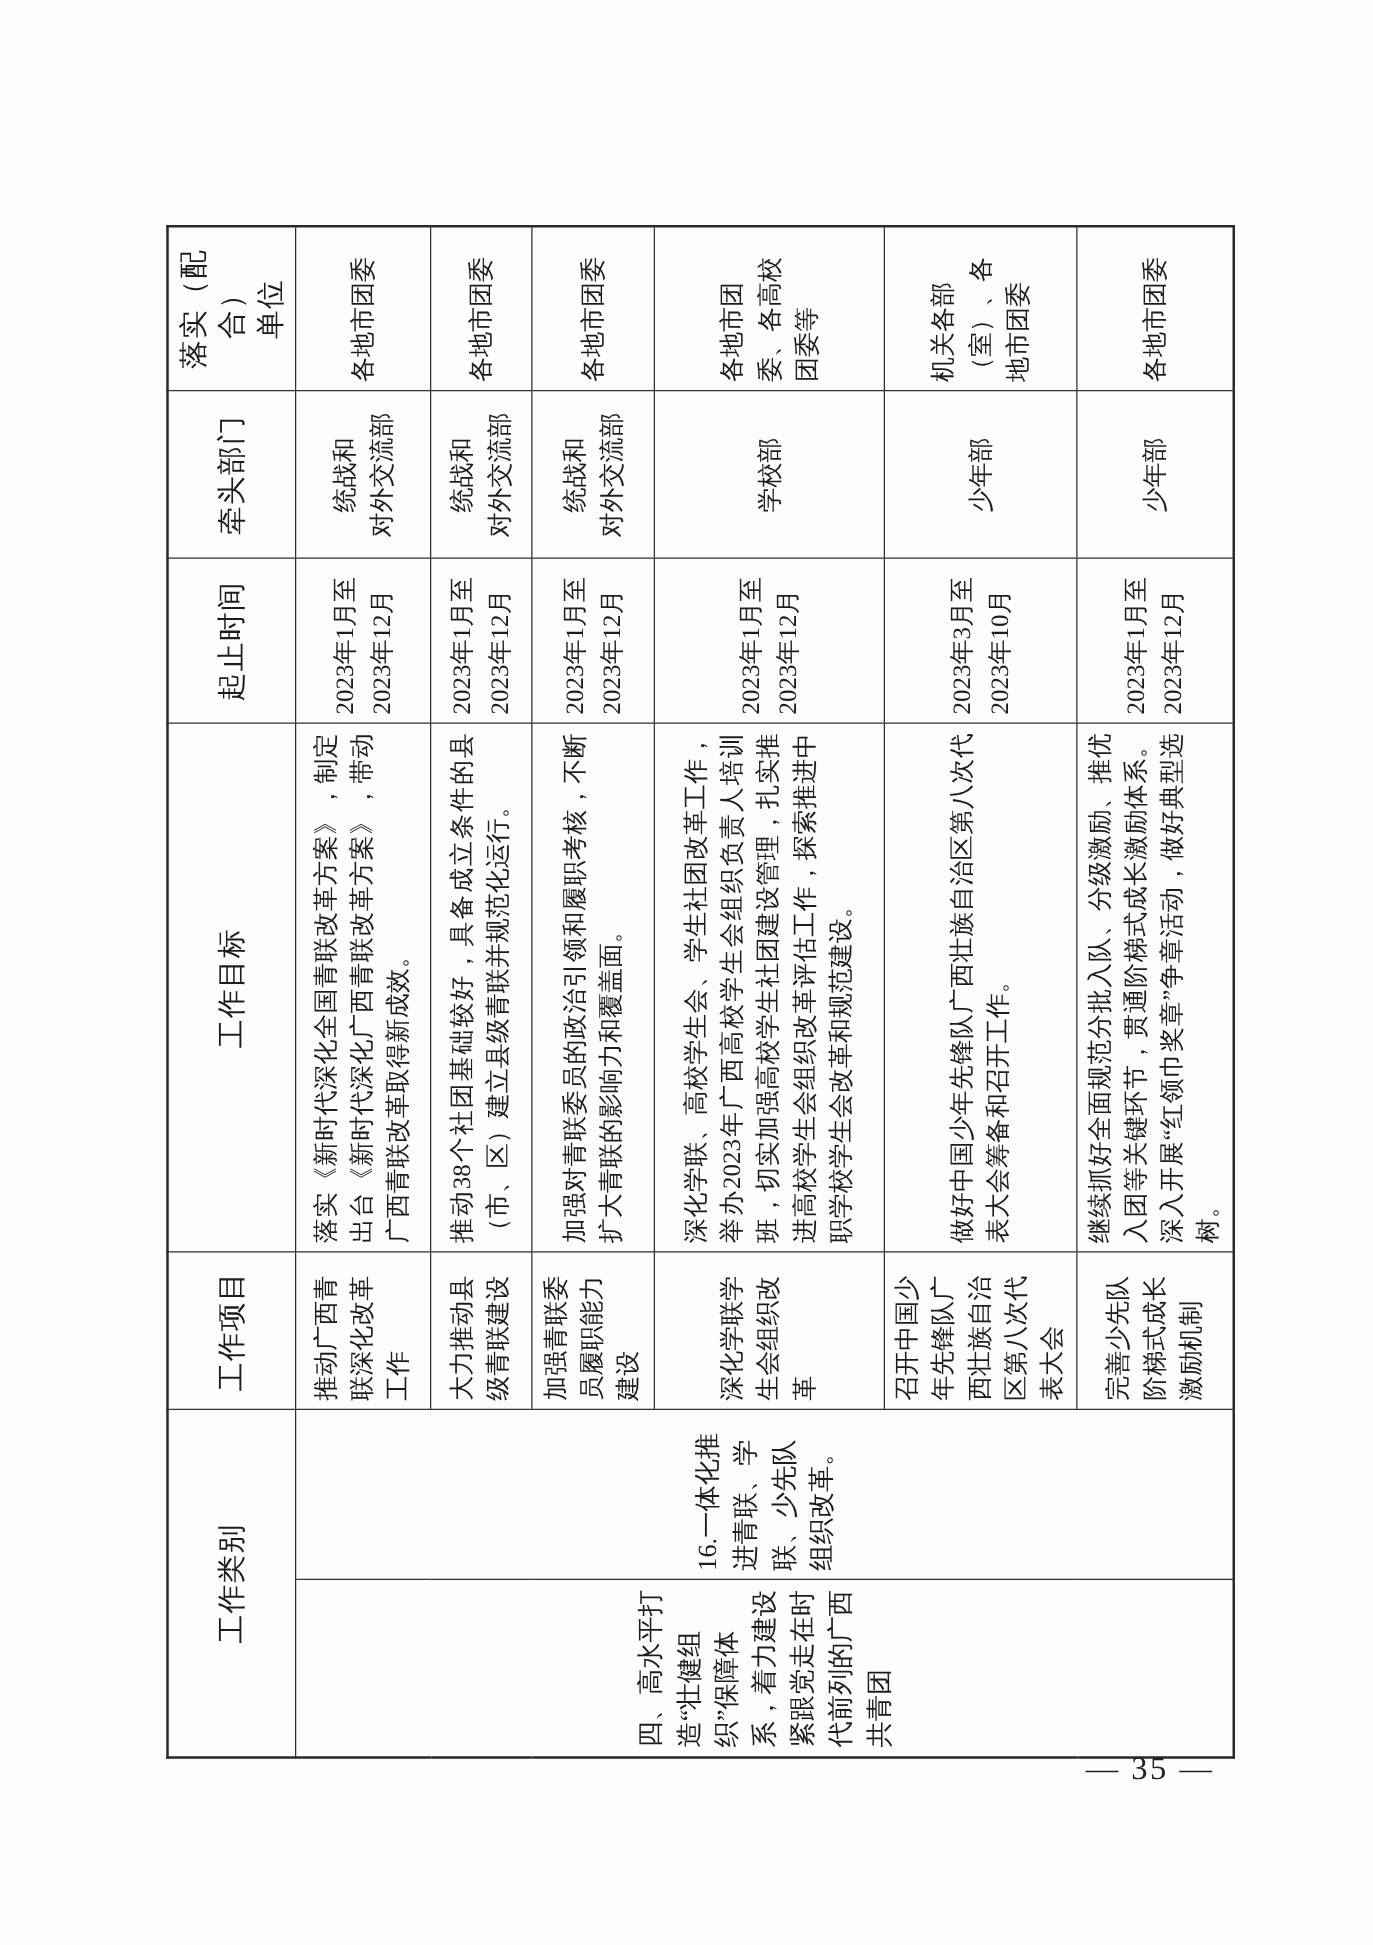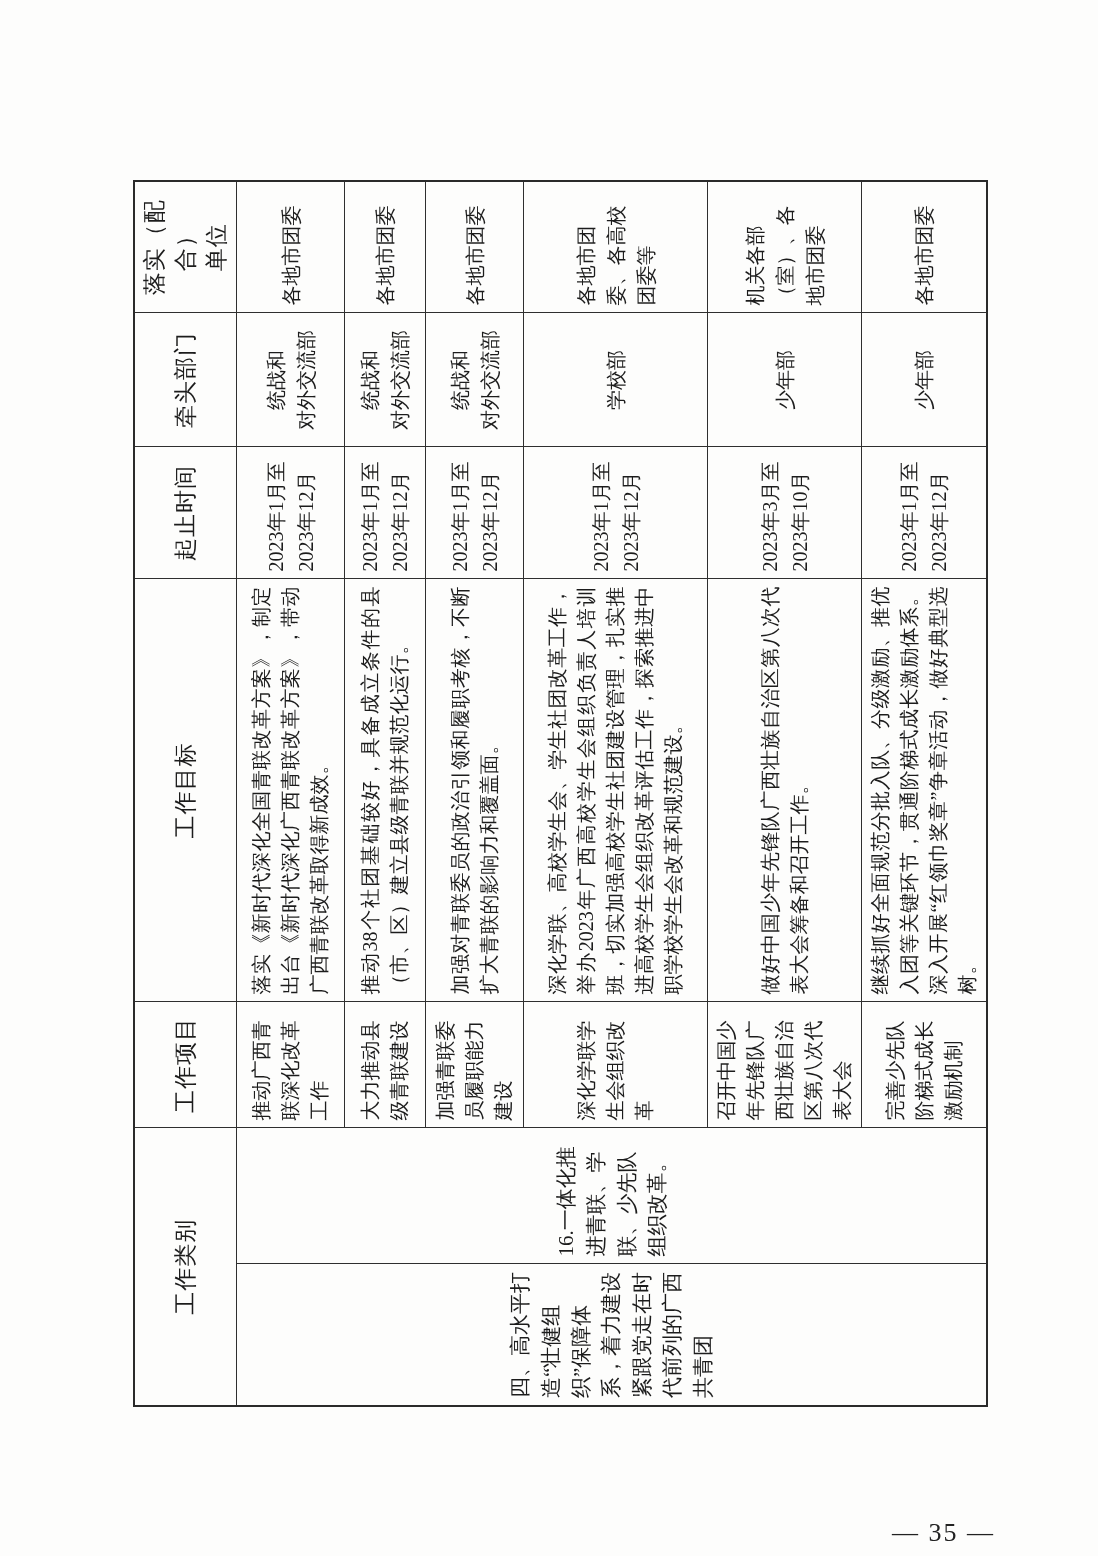"— 35 —" .pageno { text-align: right -> center; top: 1518px -> 1400px }
